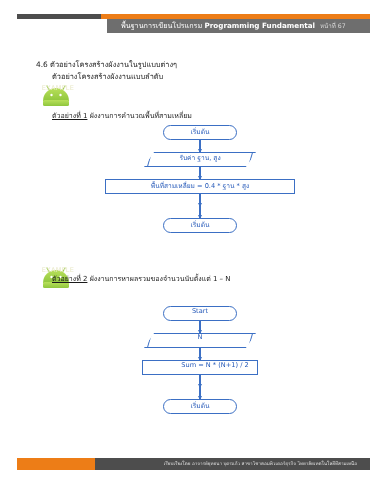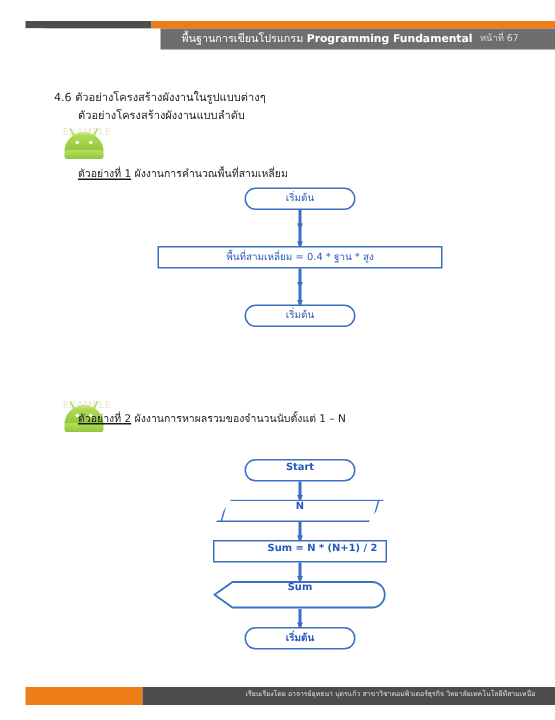"รับค่า ฐาน, สูง" div.node { html: none -> <div> <span>รับค่า ฐาน, สูง</span> </div> }
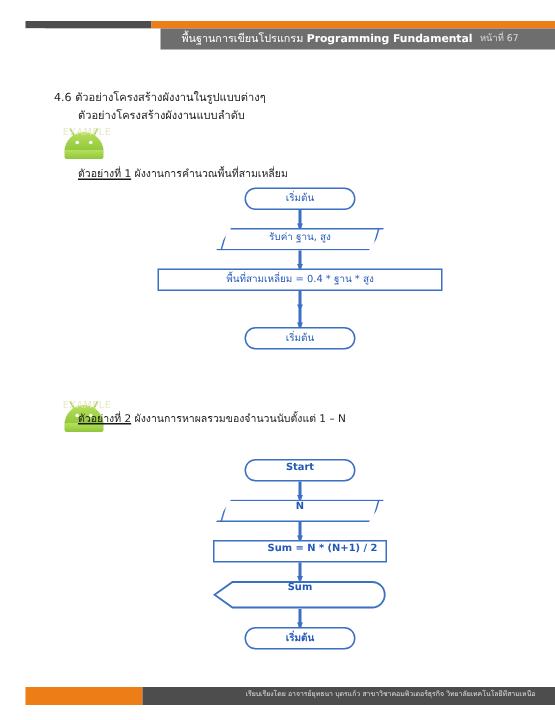"Start" div.flow { font-weight: bold -> none }
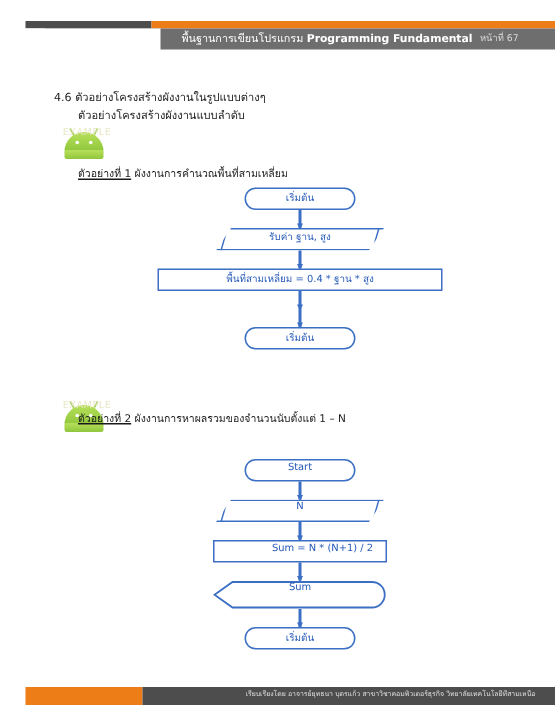"Sum" div.node { html: <div> <svg> <path></path> </svg> <span>Sum</span> </div> -> none }
